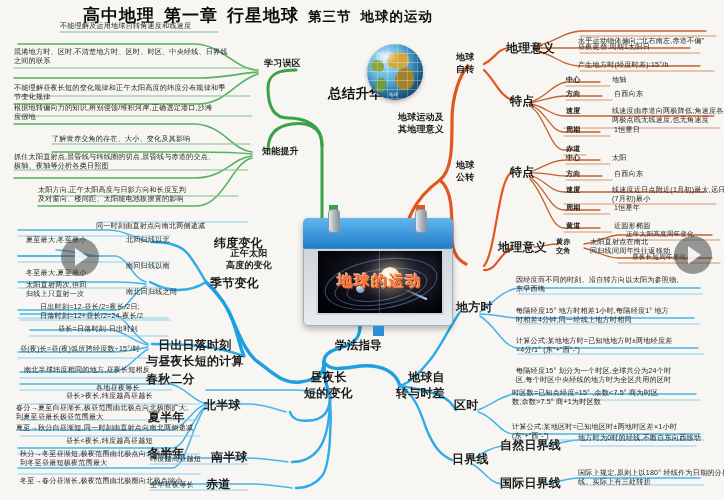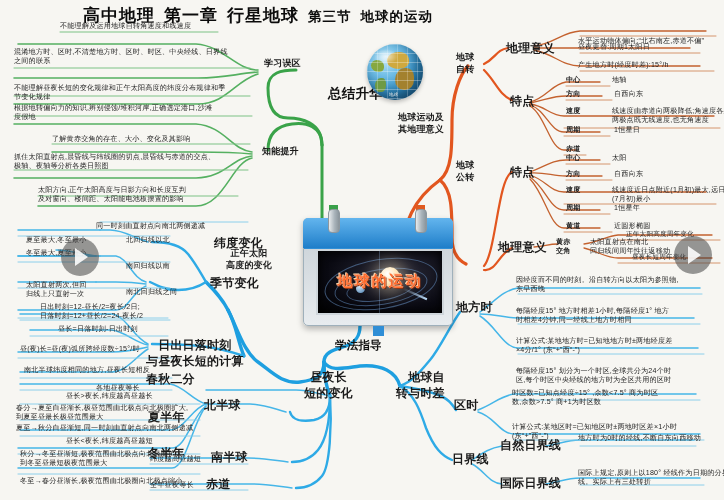"冬至最大,夏至最小" div.n { top: 249px -> 269px }
